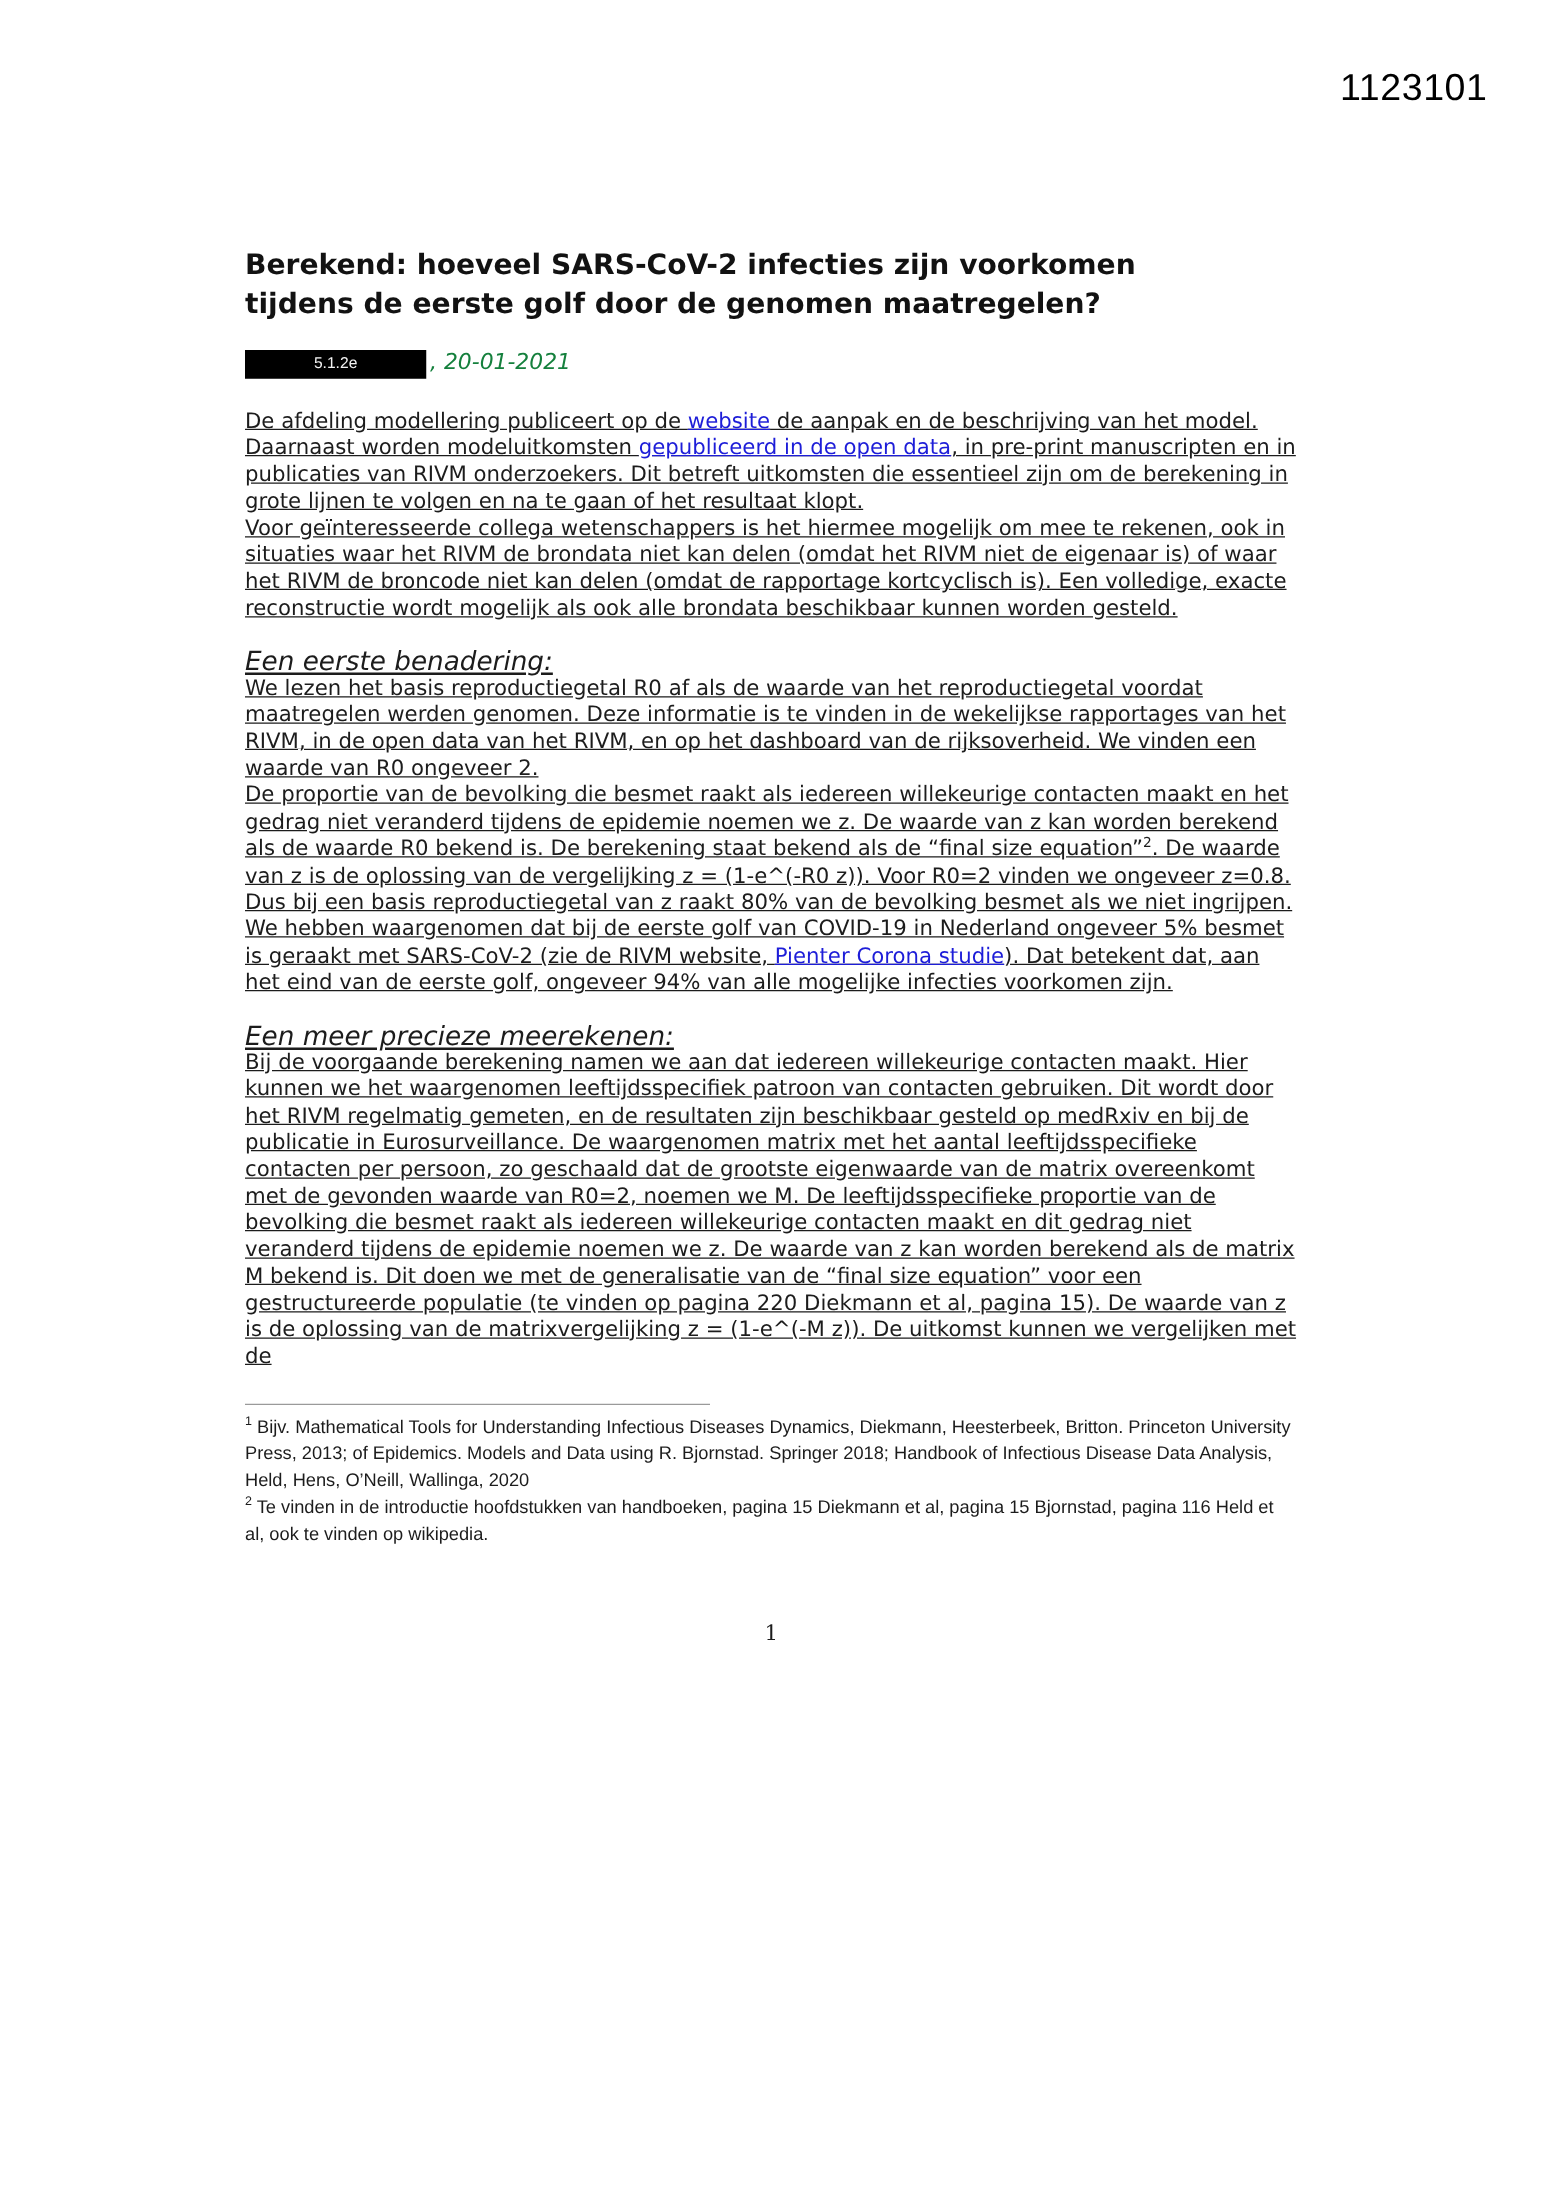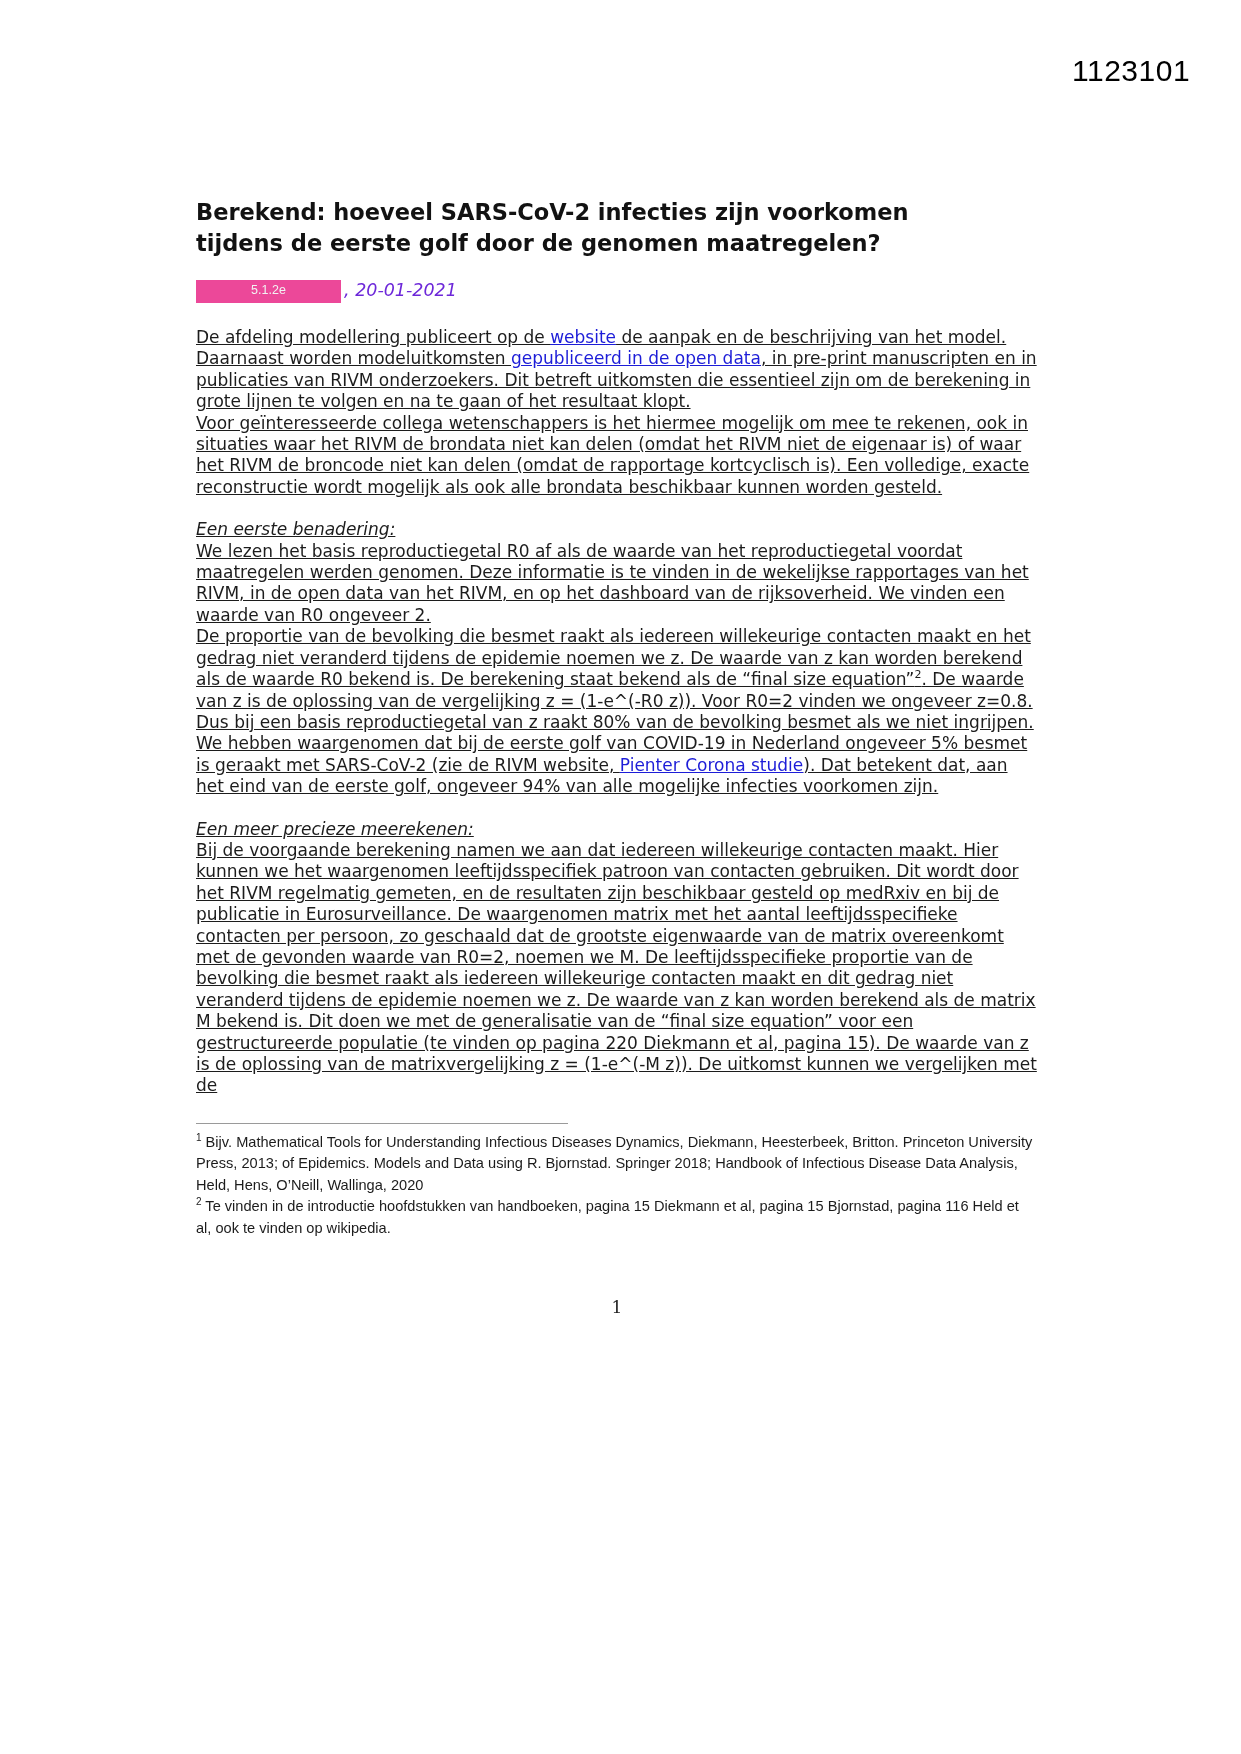"5.1.2e" .redaction { background: #ec4899 -> #000000 }
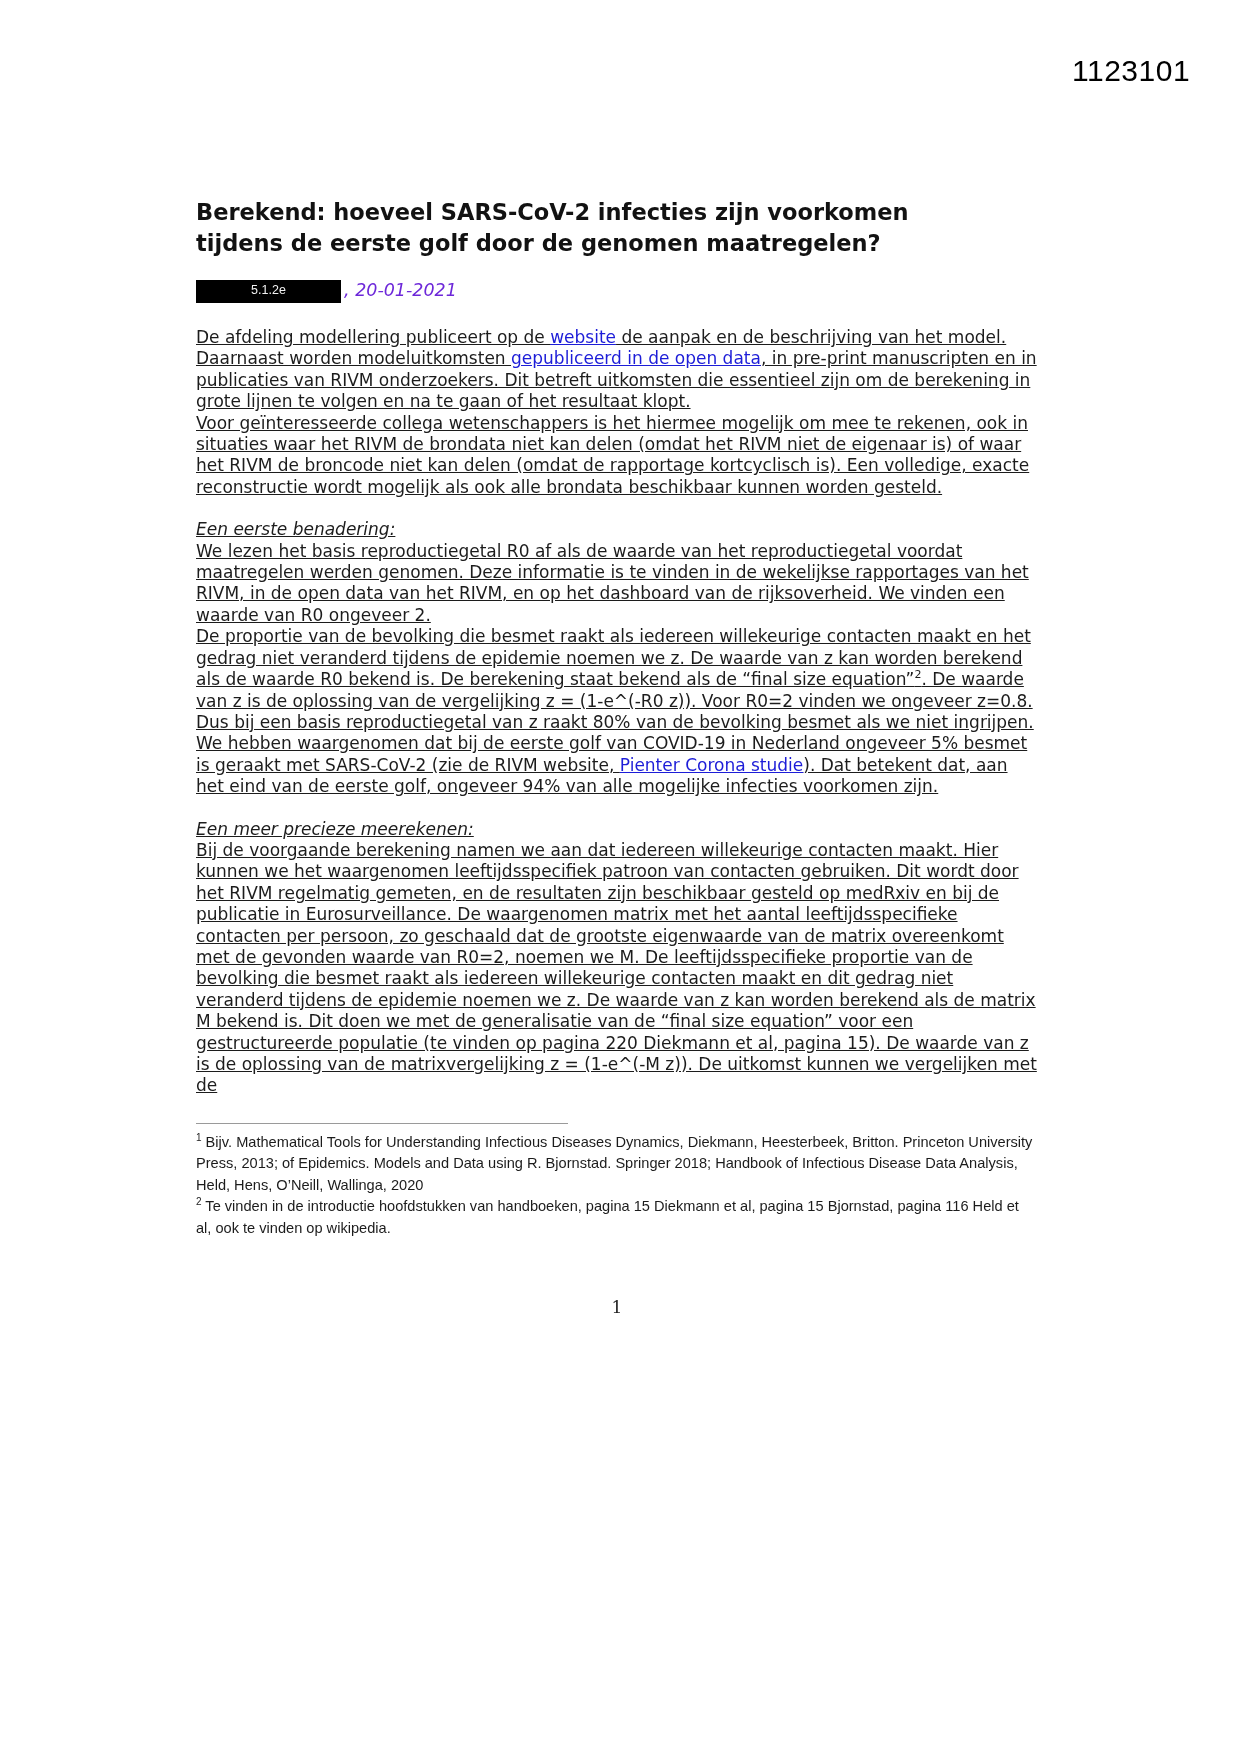", 20-01-2021" .date { color: #6d28d9 -> #15803d }
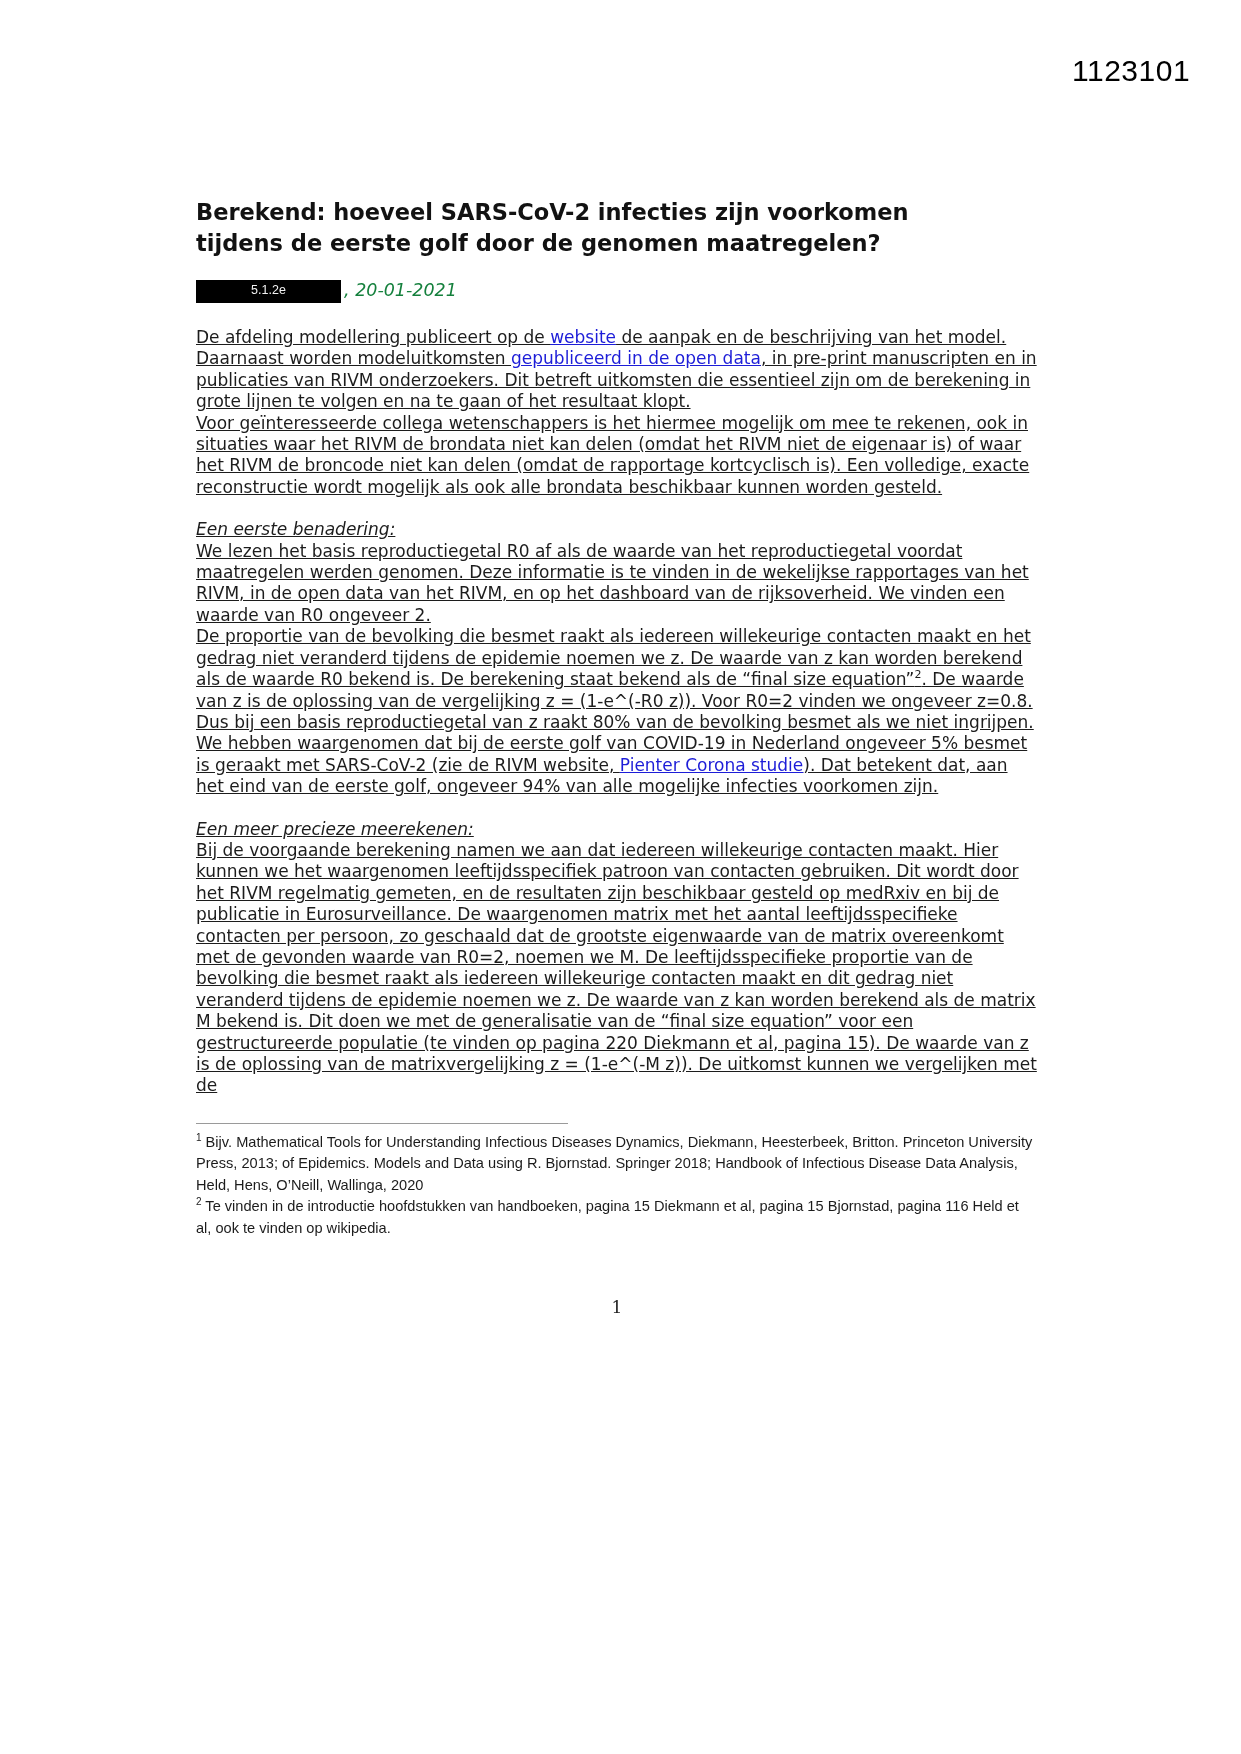"Een eerste benadering:" .section-heading { font-size: 17px -> 21px }
